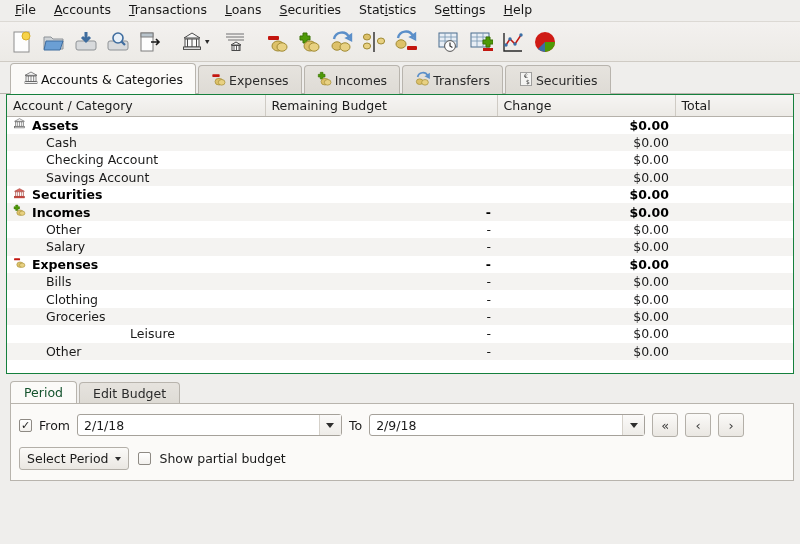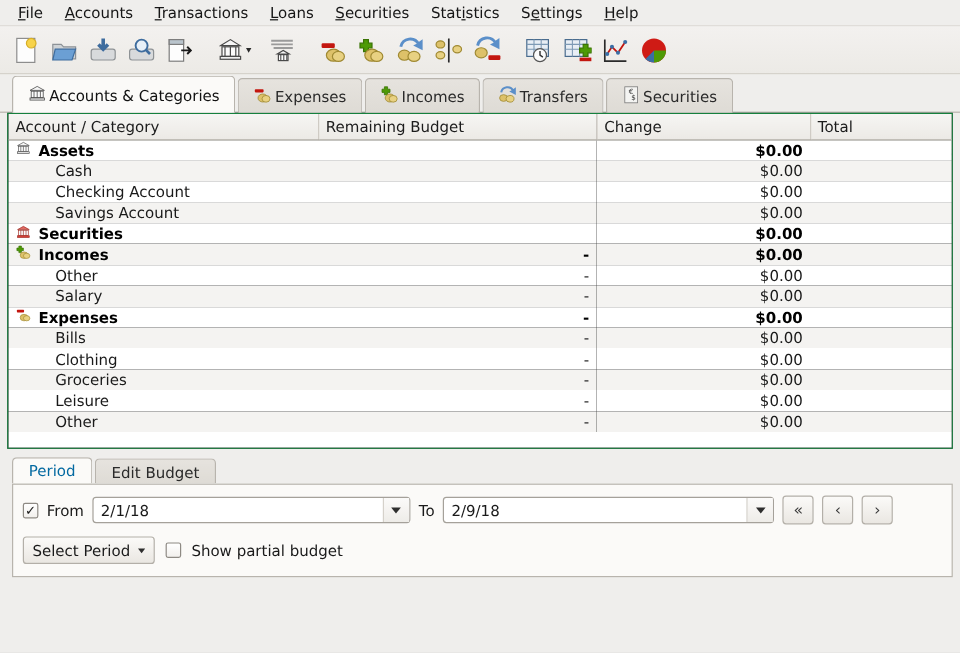"File" .menubar { align-items: center -> flex-start }
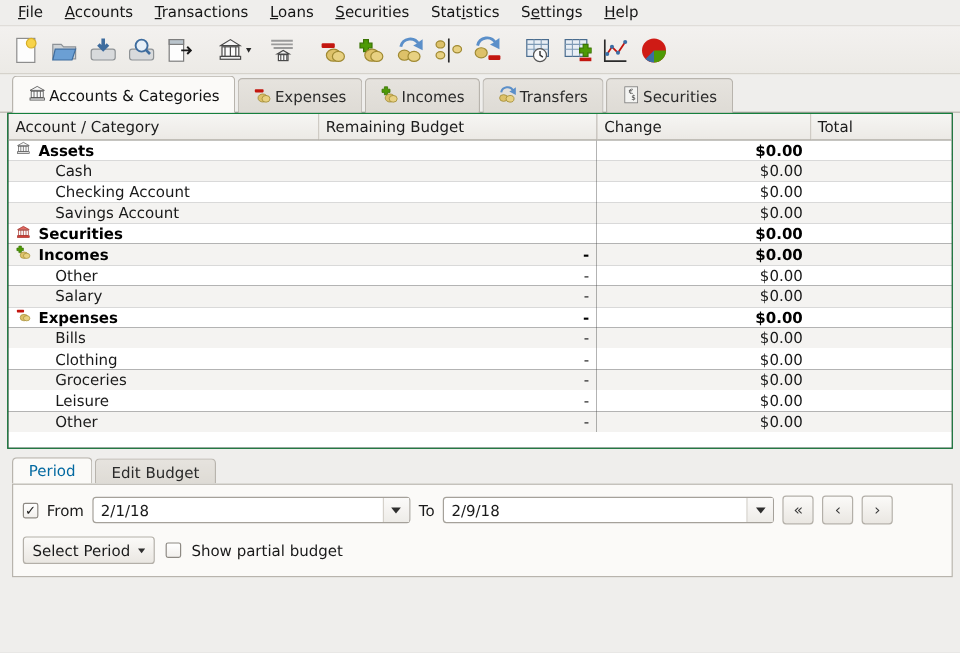"Leisure" div.namecell { justify-content: none -> center }
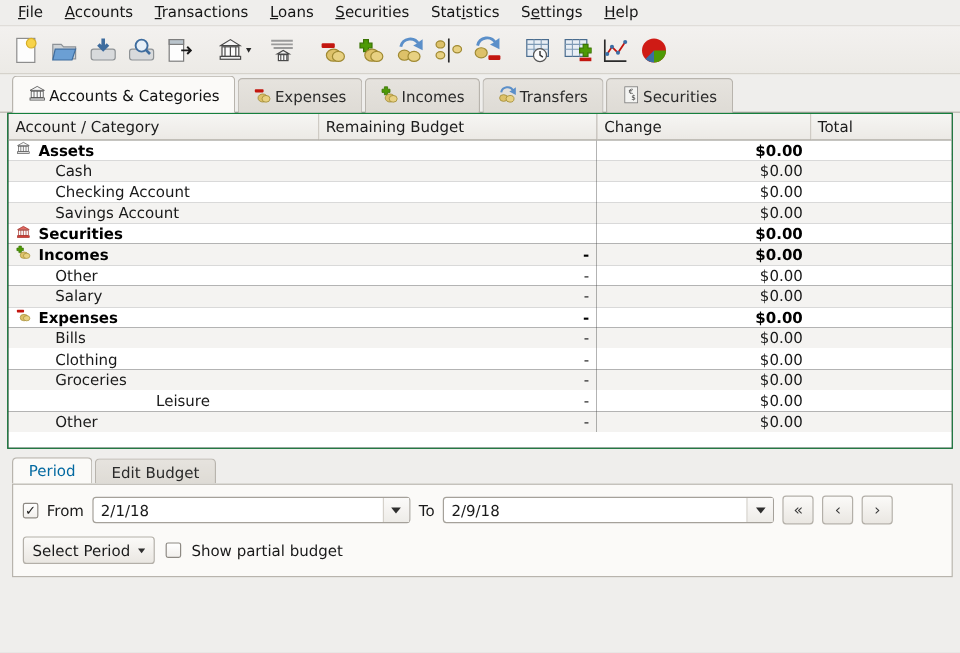"Period" .btab.active { color: #0369a1 -> #14532d }
